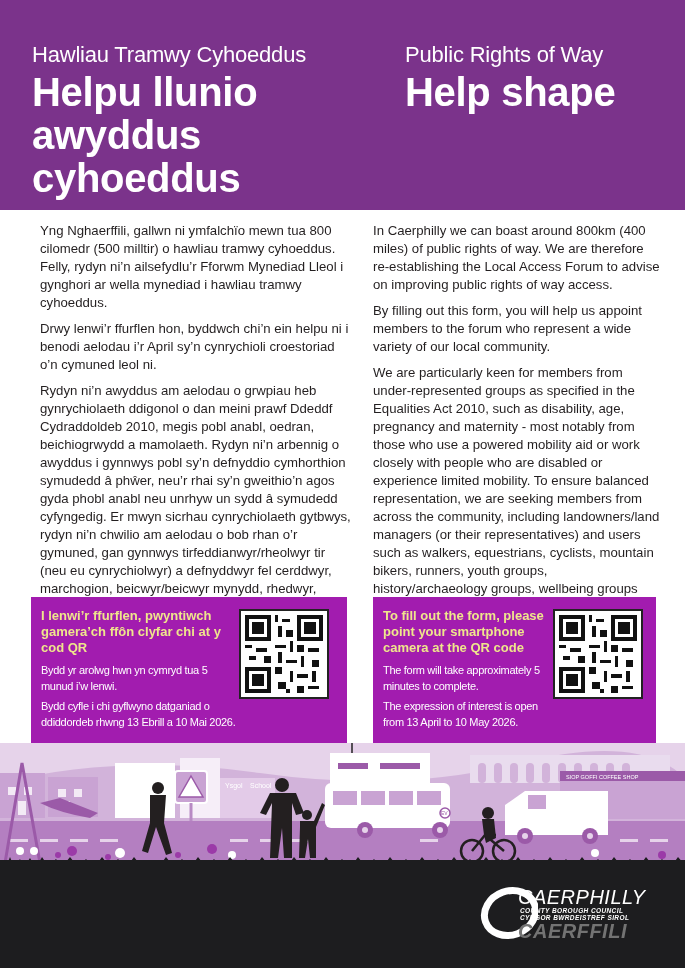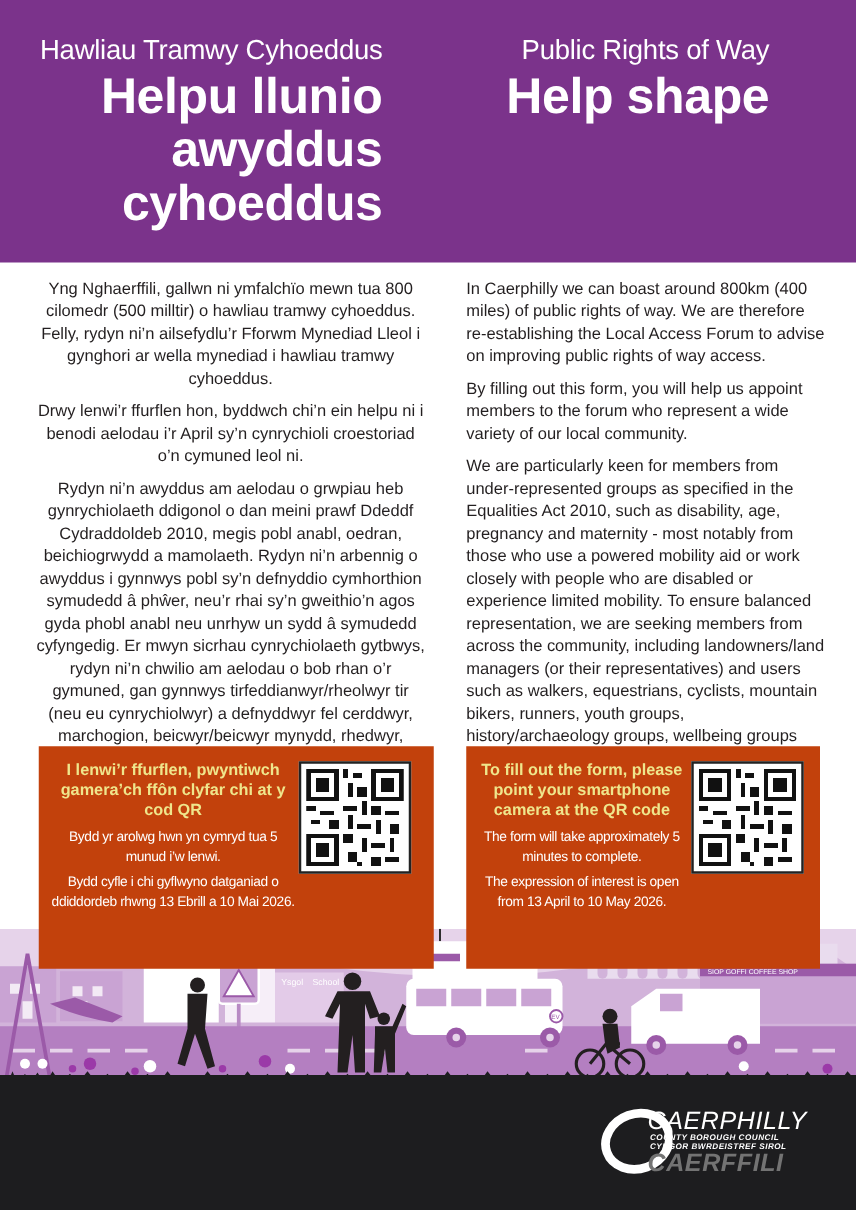"Hawliau Tramwy Cyhoeddus" .hcol { text-align: right -> none; top: 26px -> 41px }
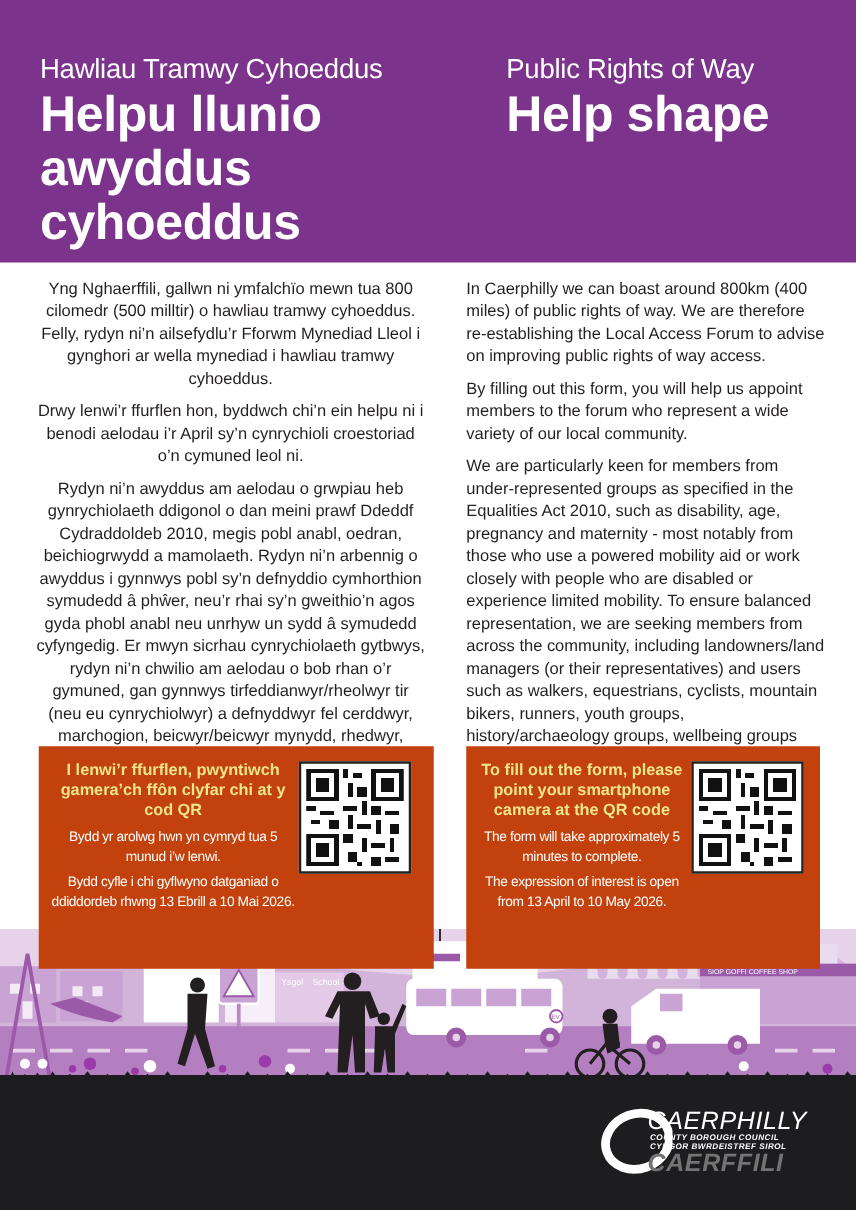"Yng Nghaerffili, gallwn ni ymfalchïo" .body-col.cy { left: 27px -> 40px; text-align: center -> none }
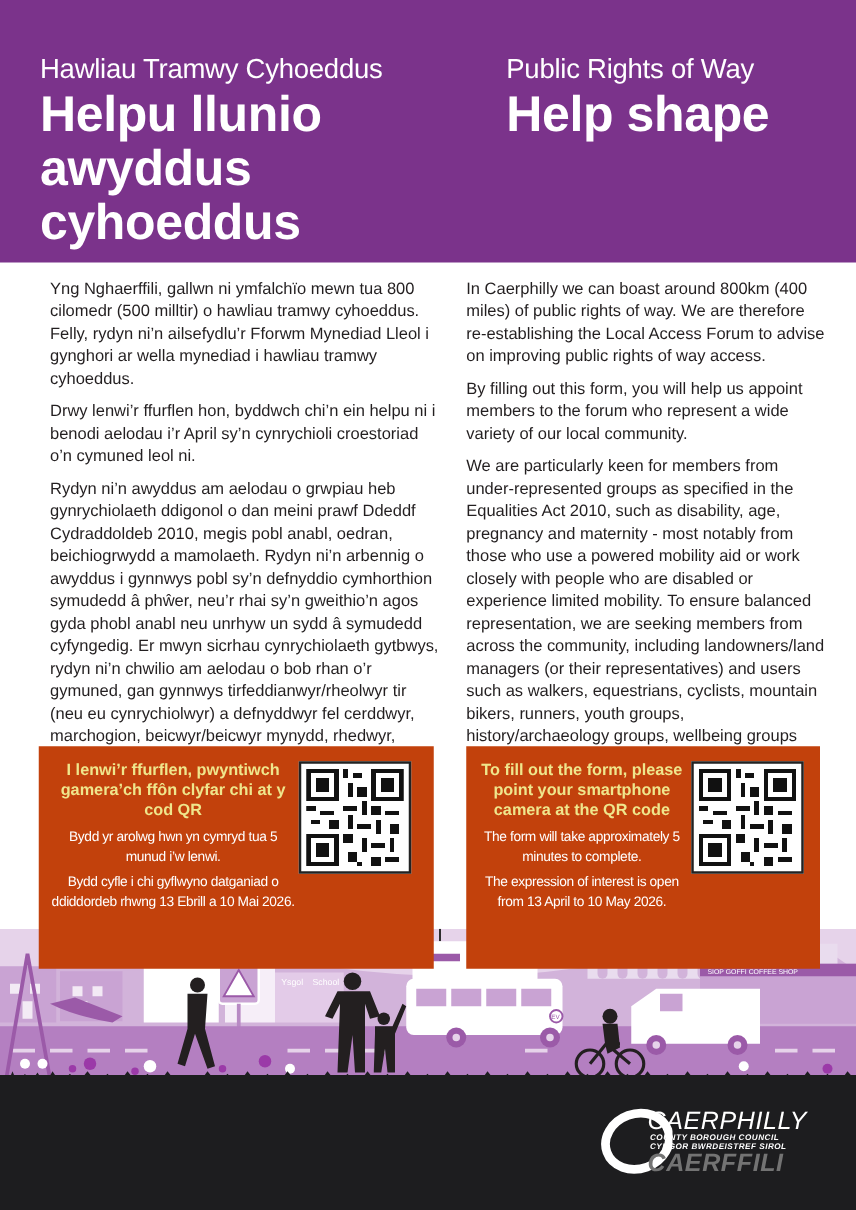"I lenwi’r ffurflen, pwyntiwch gamera’ch" .qr-box { background: #c2410c -> #a21caf; height: 178px -> 146px; text-align: center -> none }
